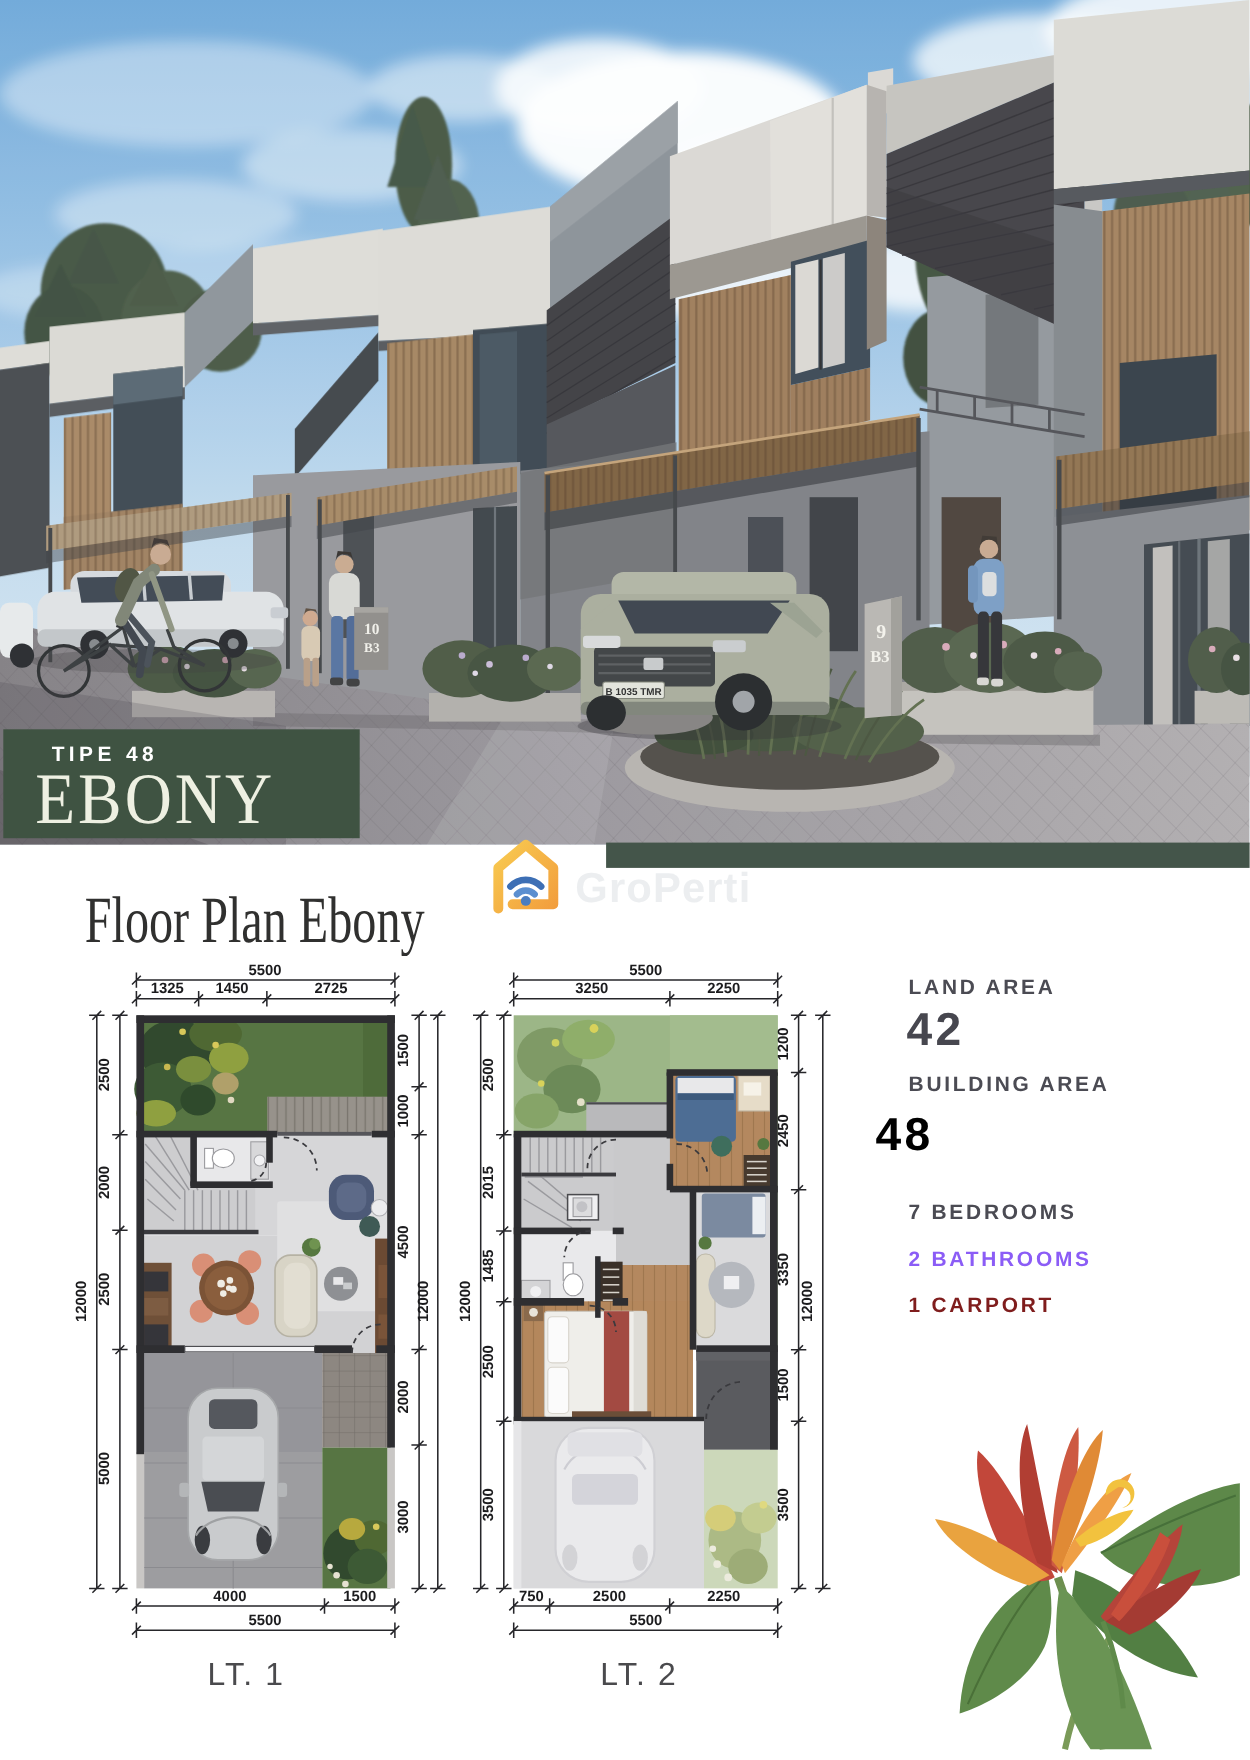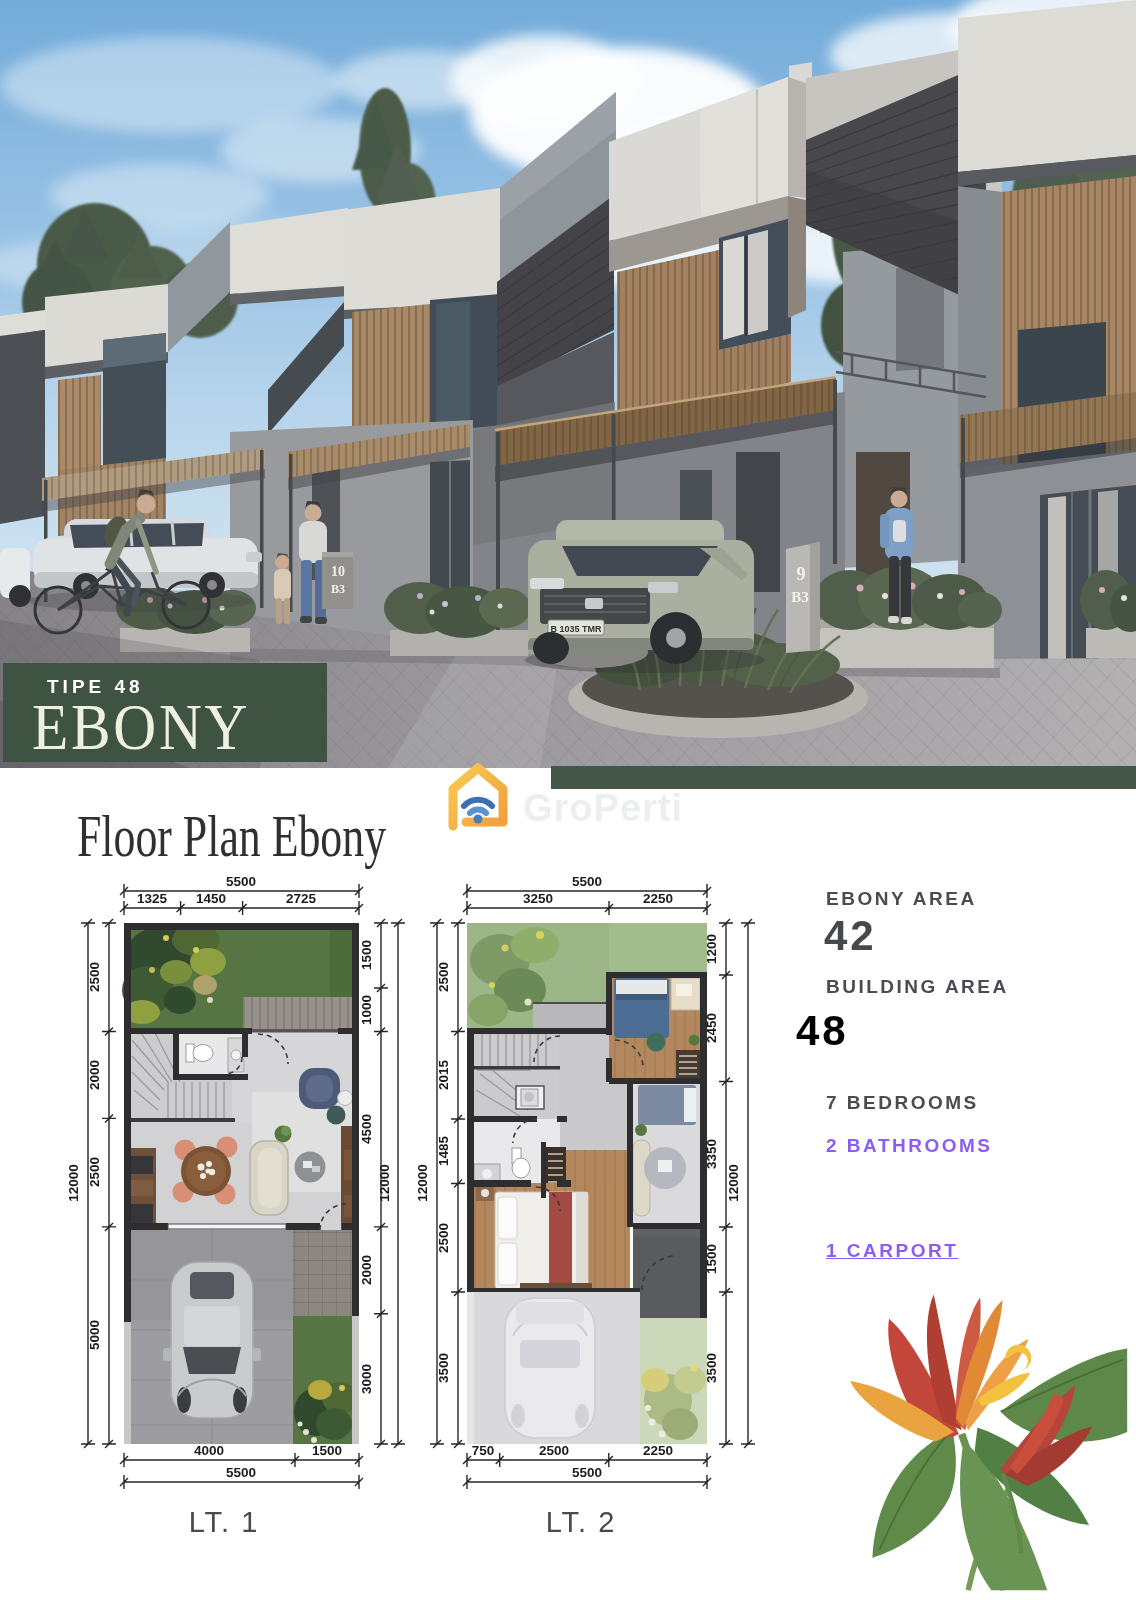"EBONY AREA" div.abs { text: EBONY -> LAND }
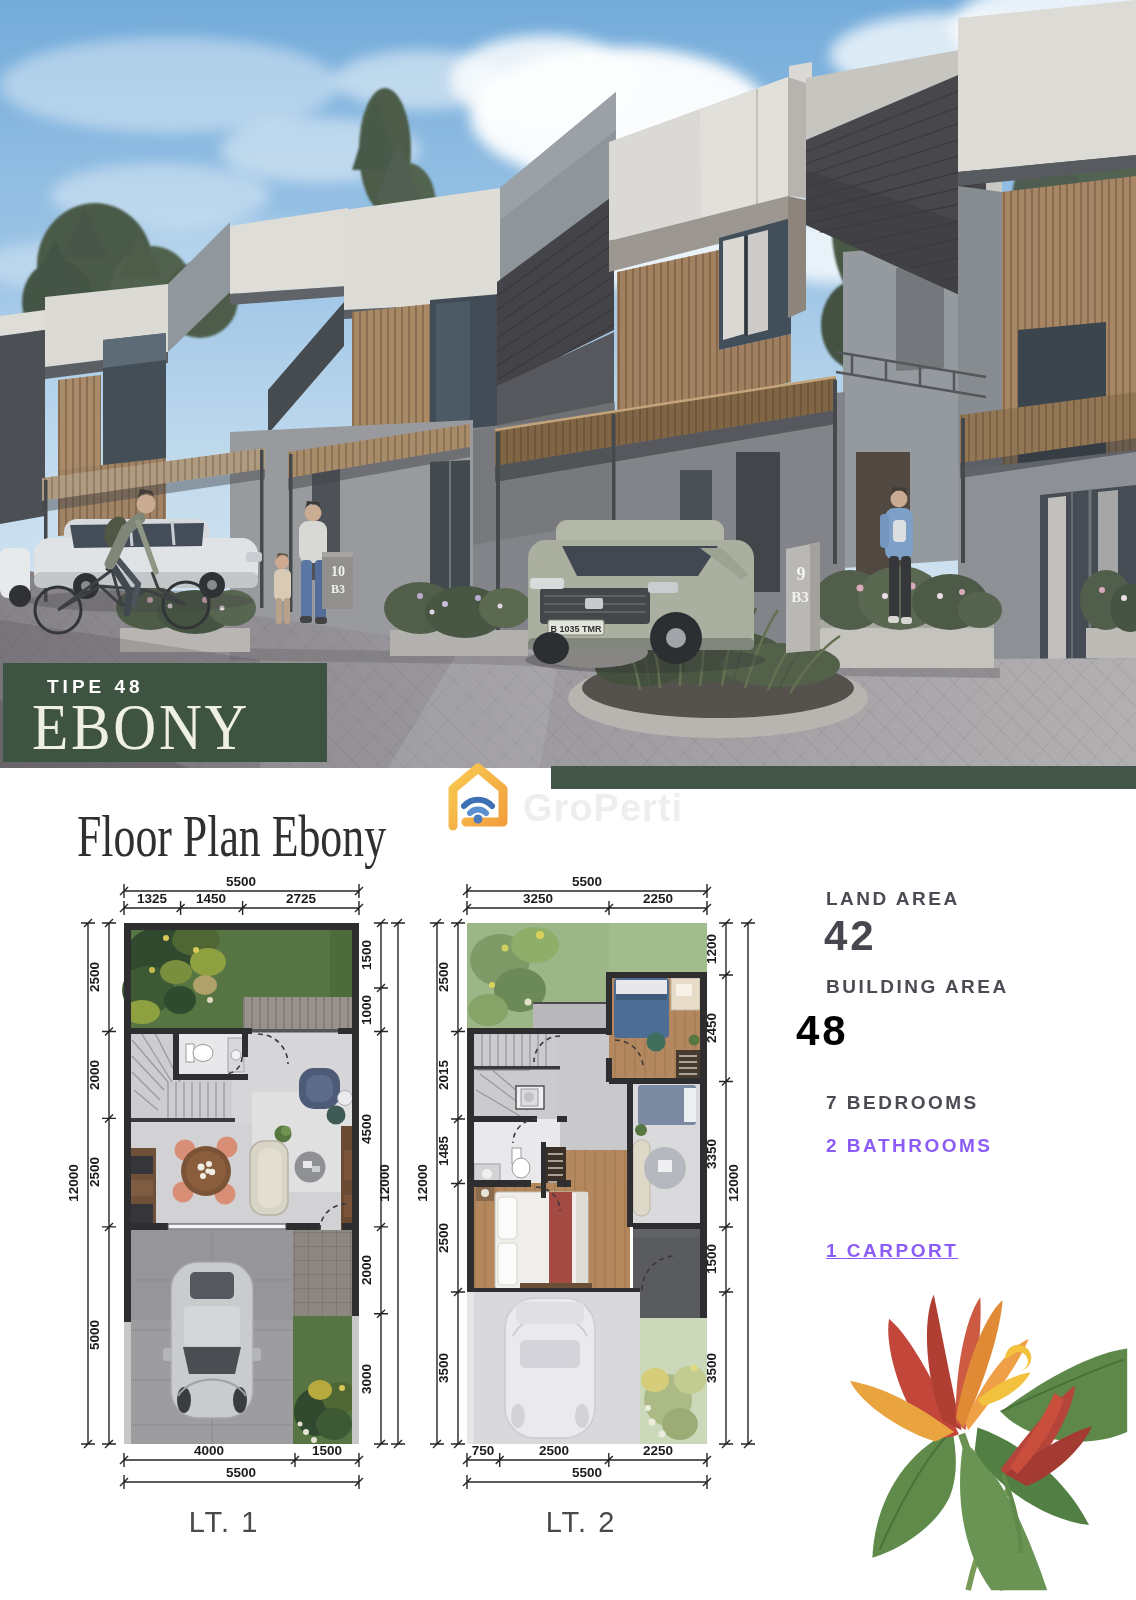"1 CARPORT" div.abs { color: #8b5cf6 -> #7f1d1d; text-decoration: underline -> none; top: 1240px -> 1177px }
